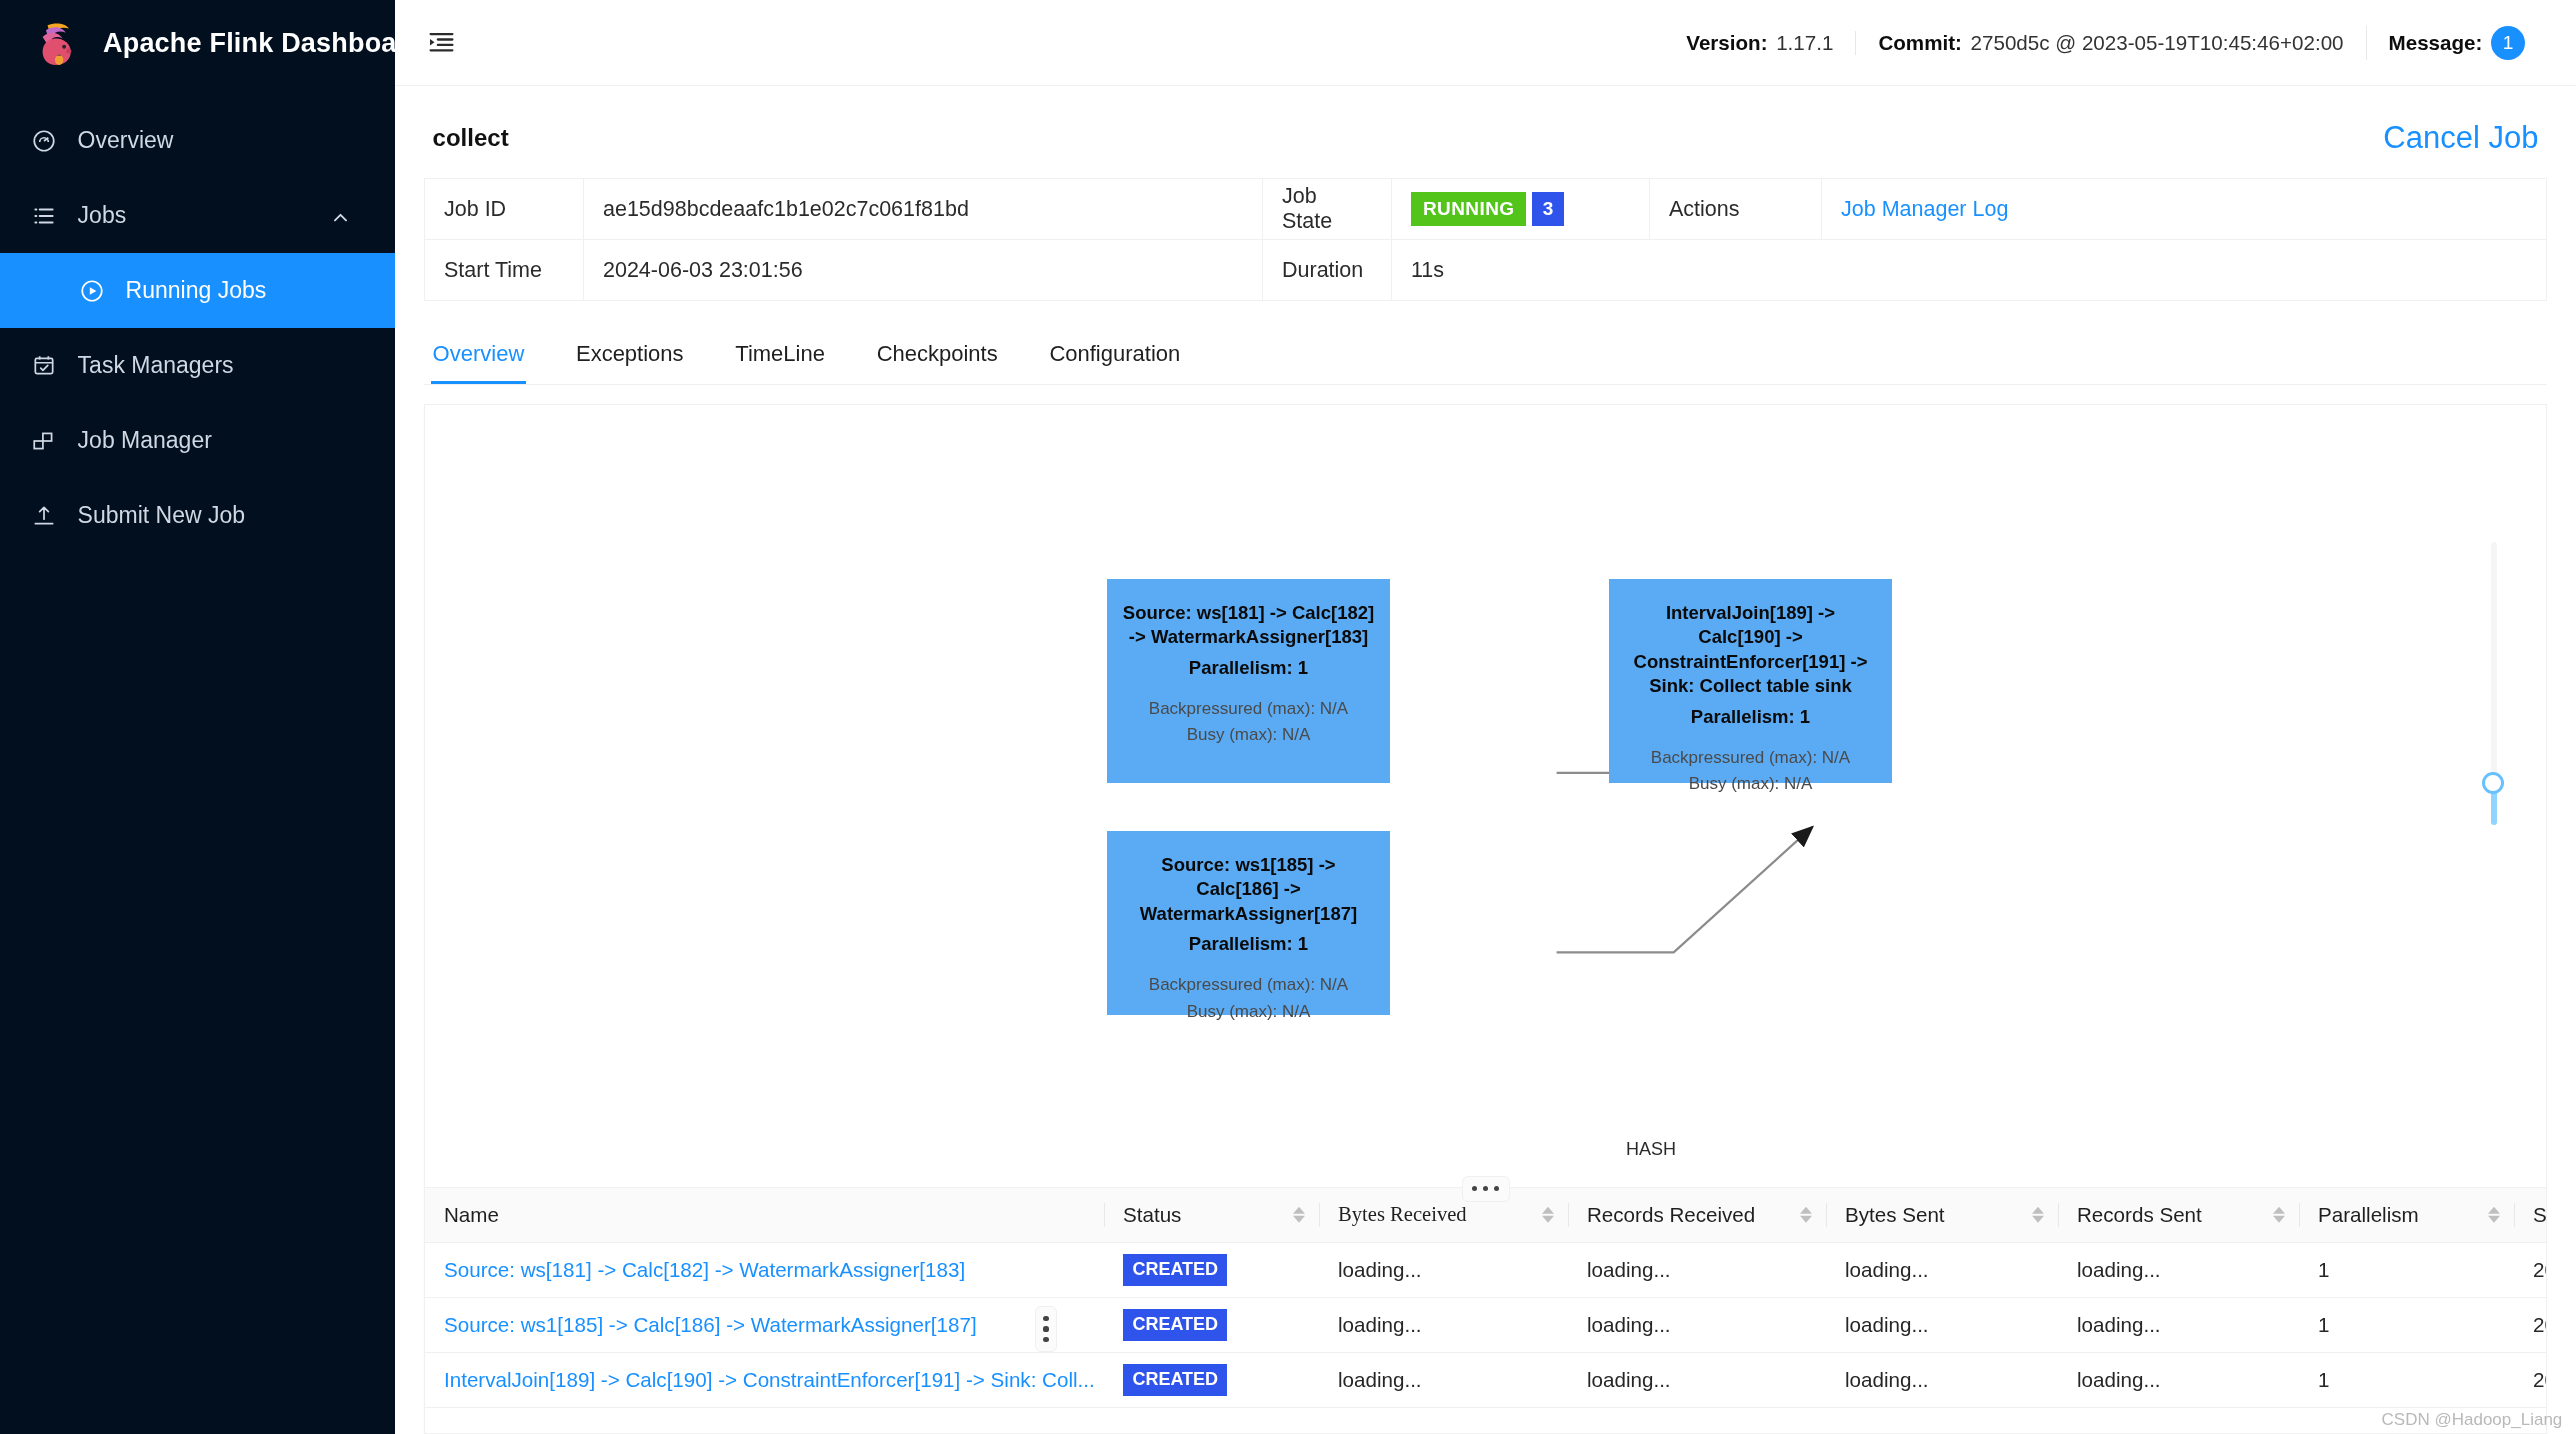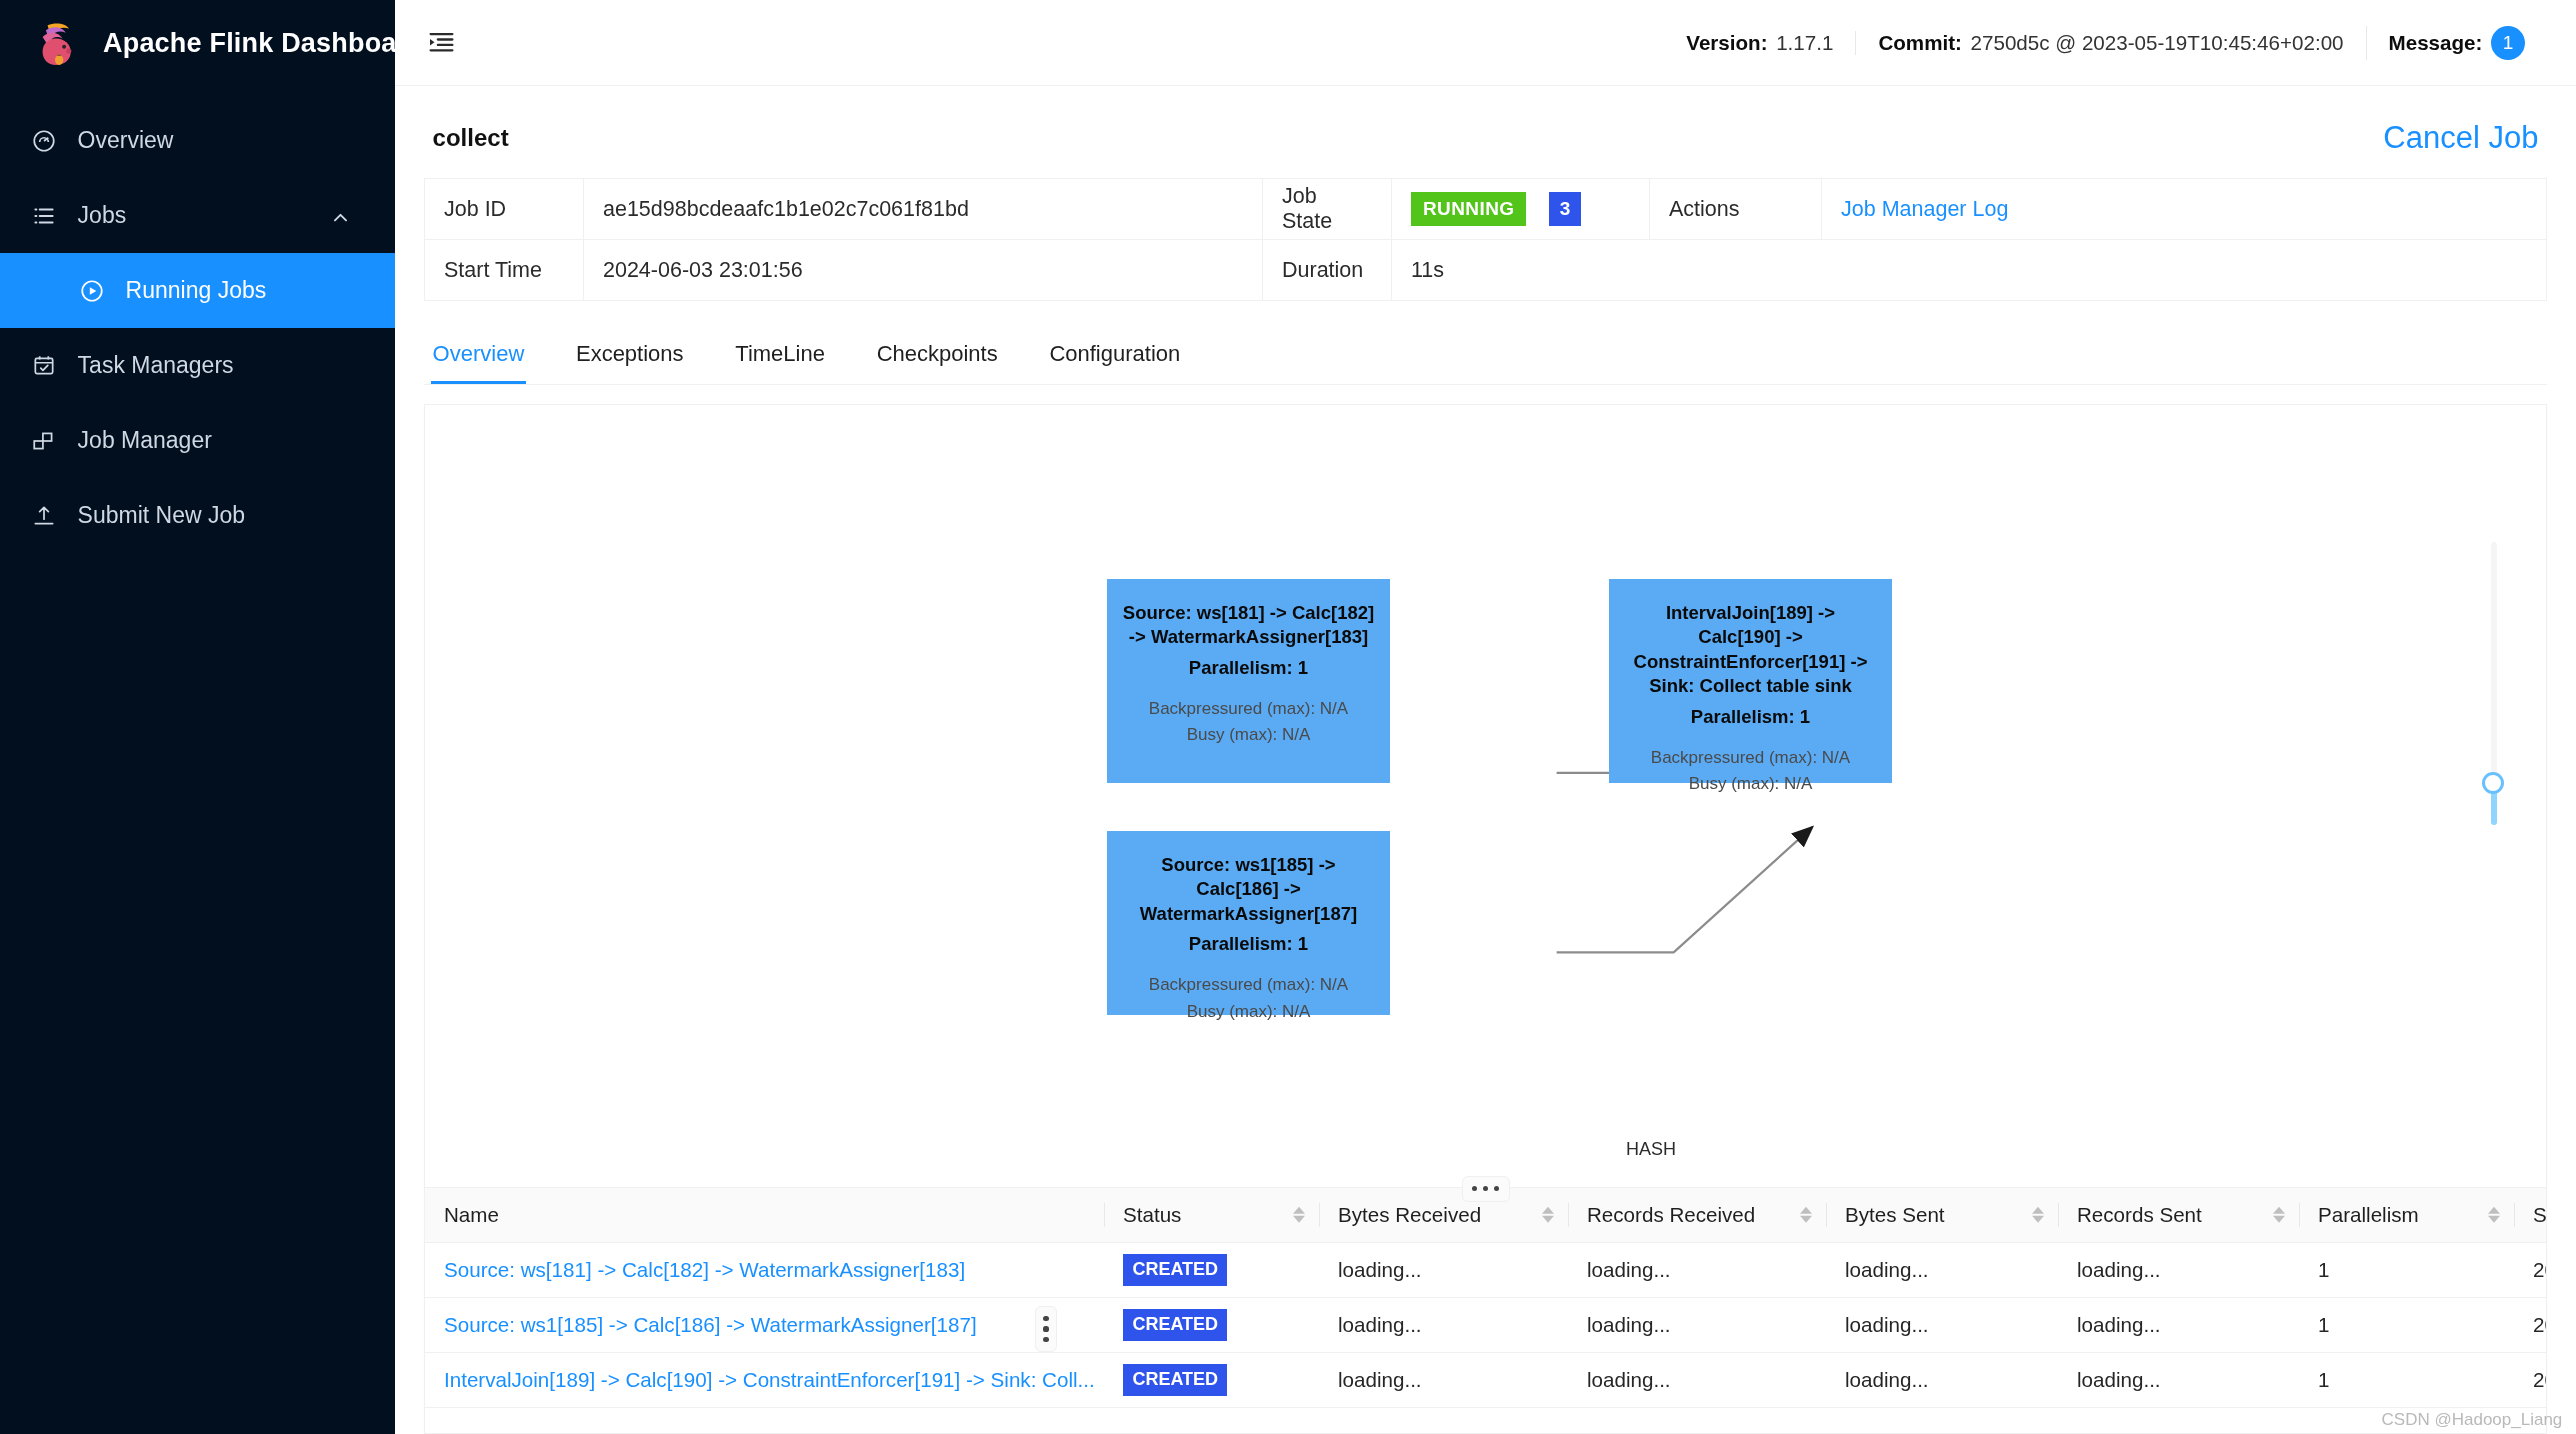"RUNNING" .state-wrap { gap: 23px -> 6px }
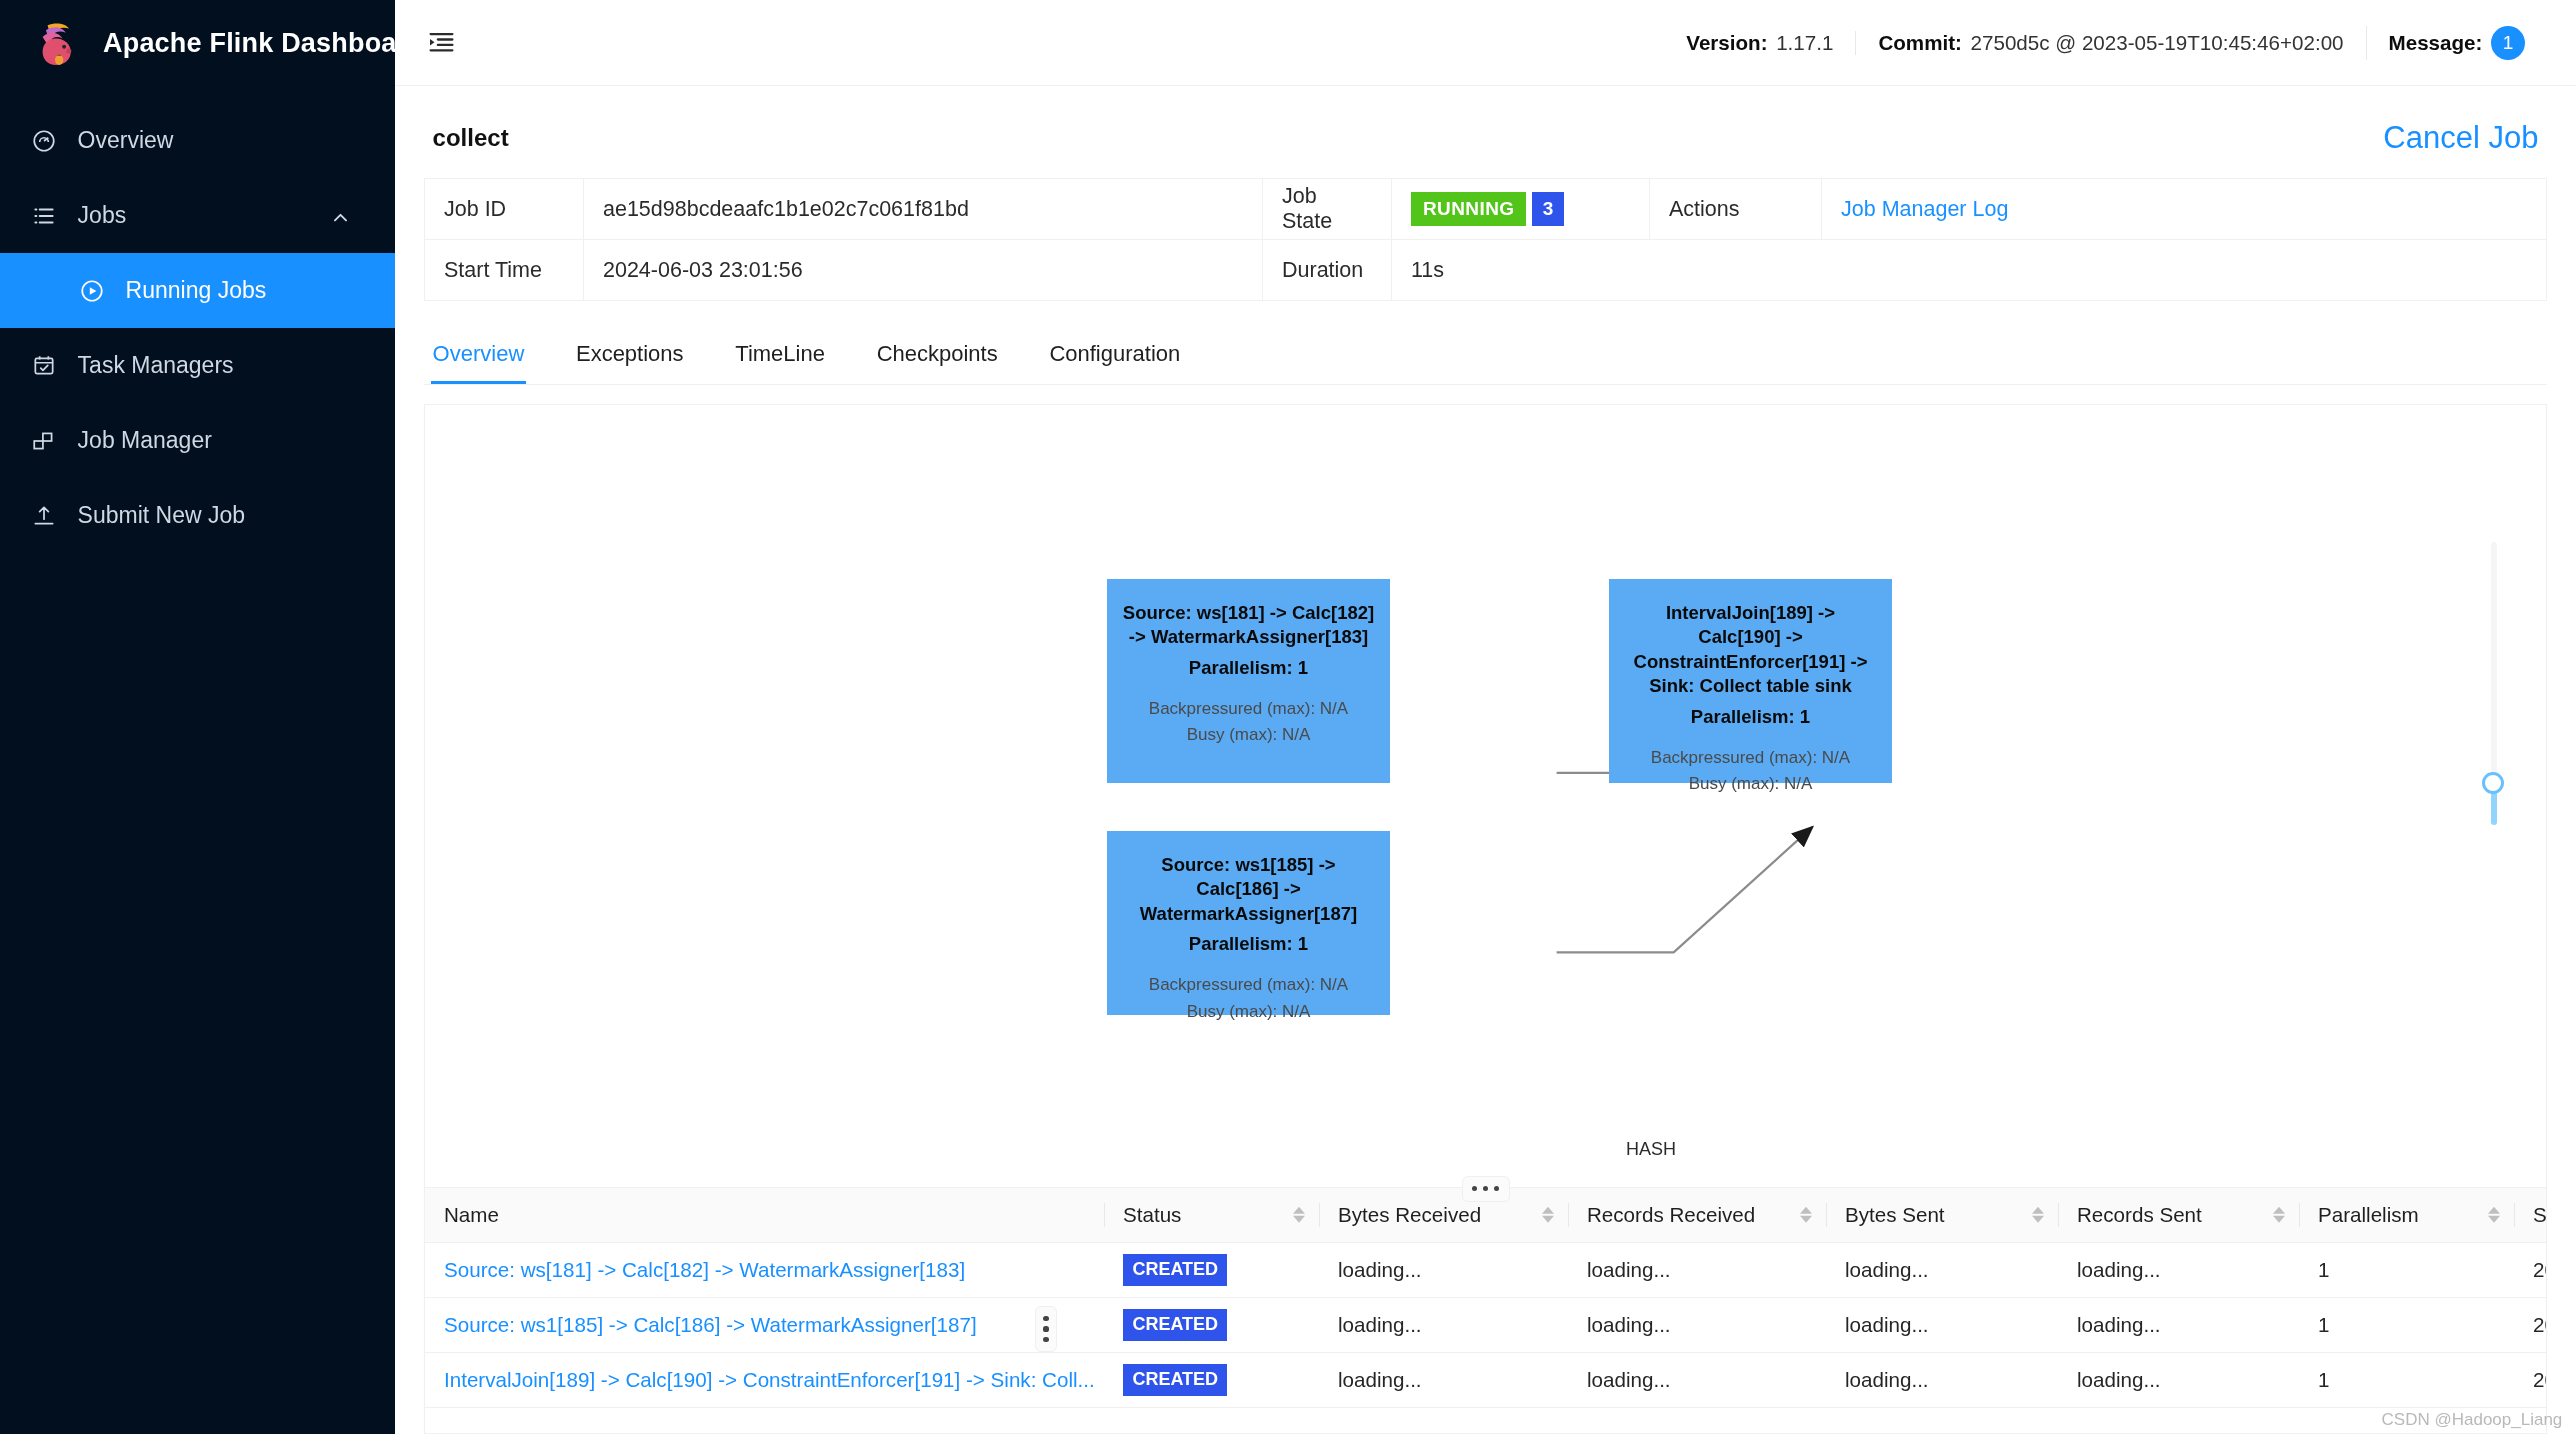"Bytes Received" .col-br { font-family: none -> Liberation Serif, serif }
